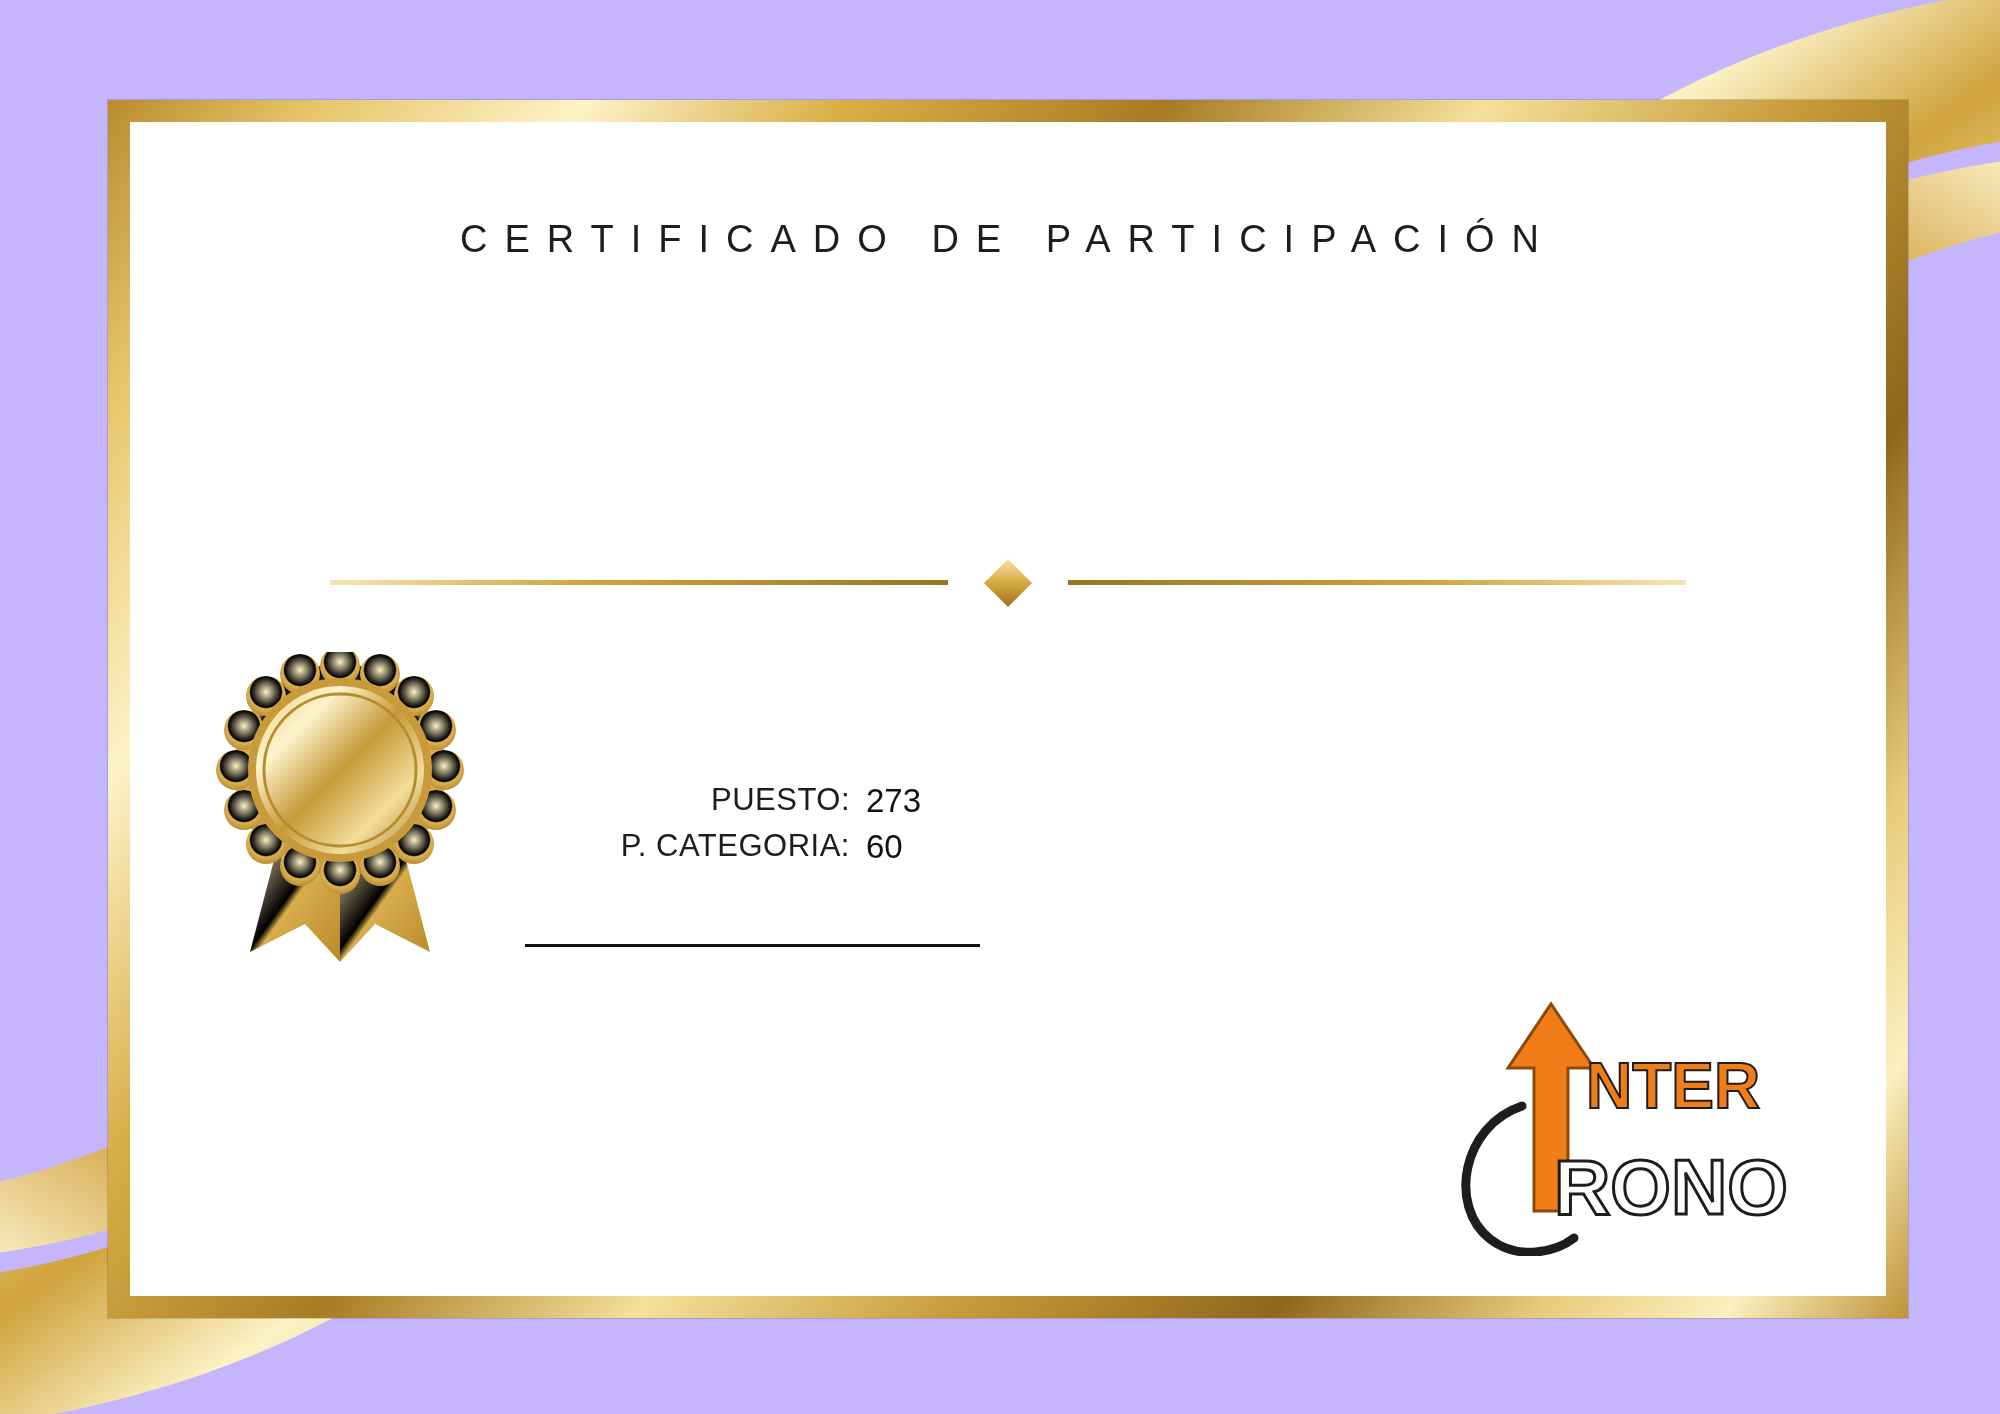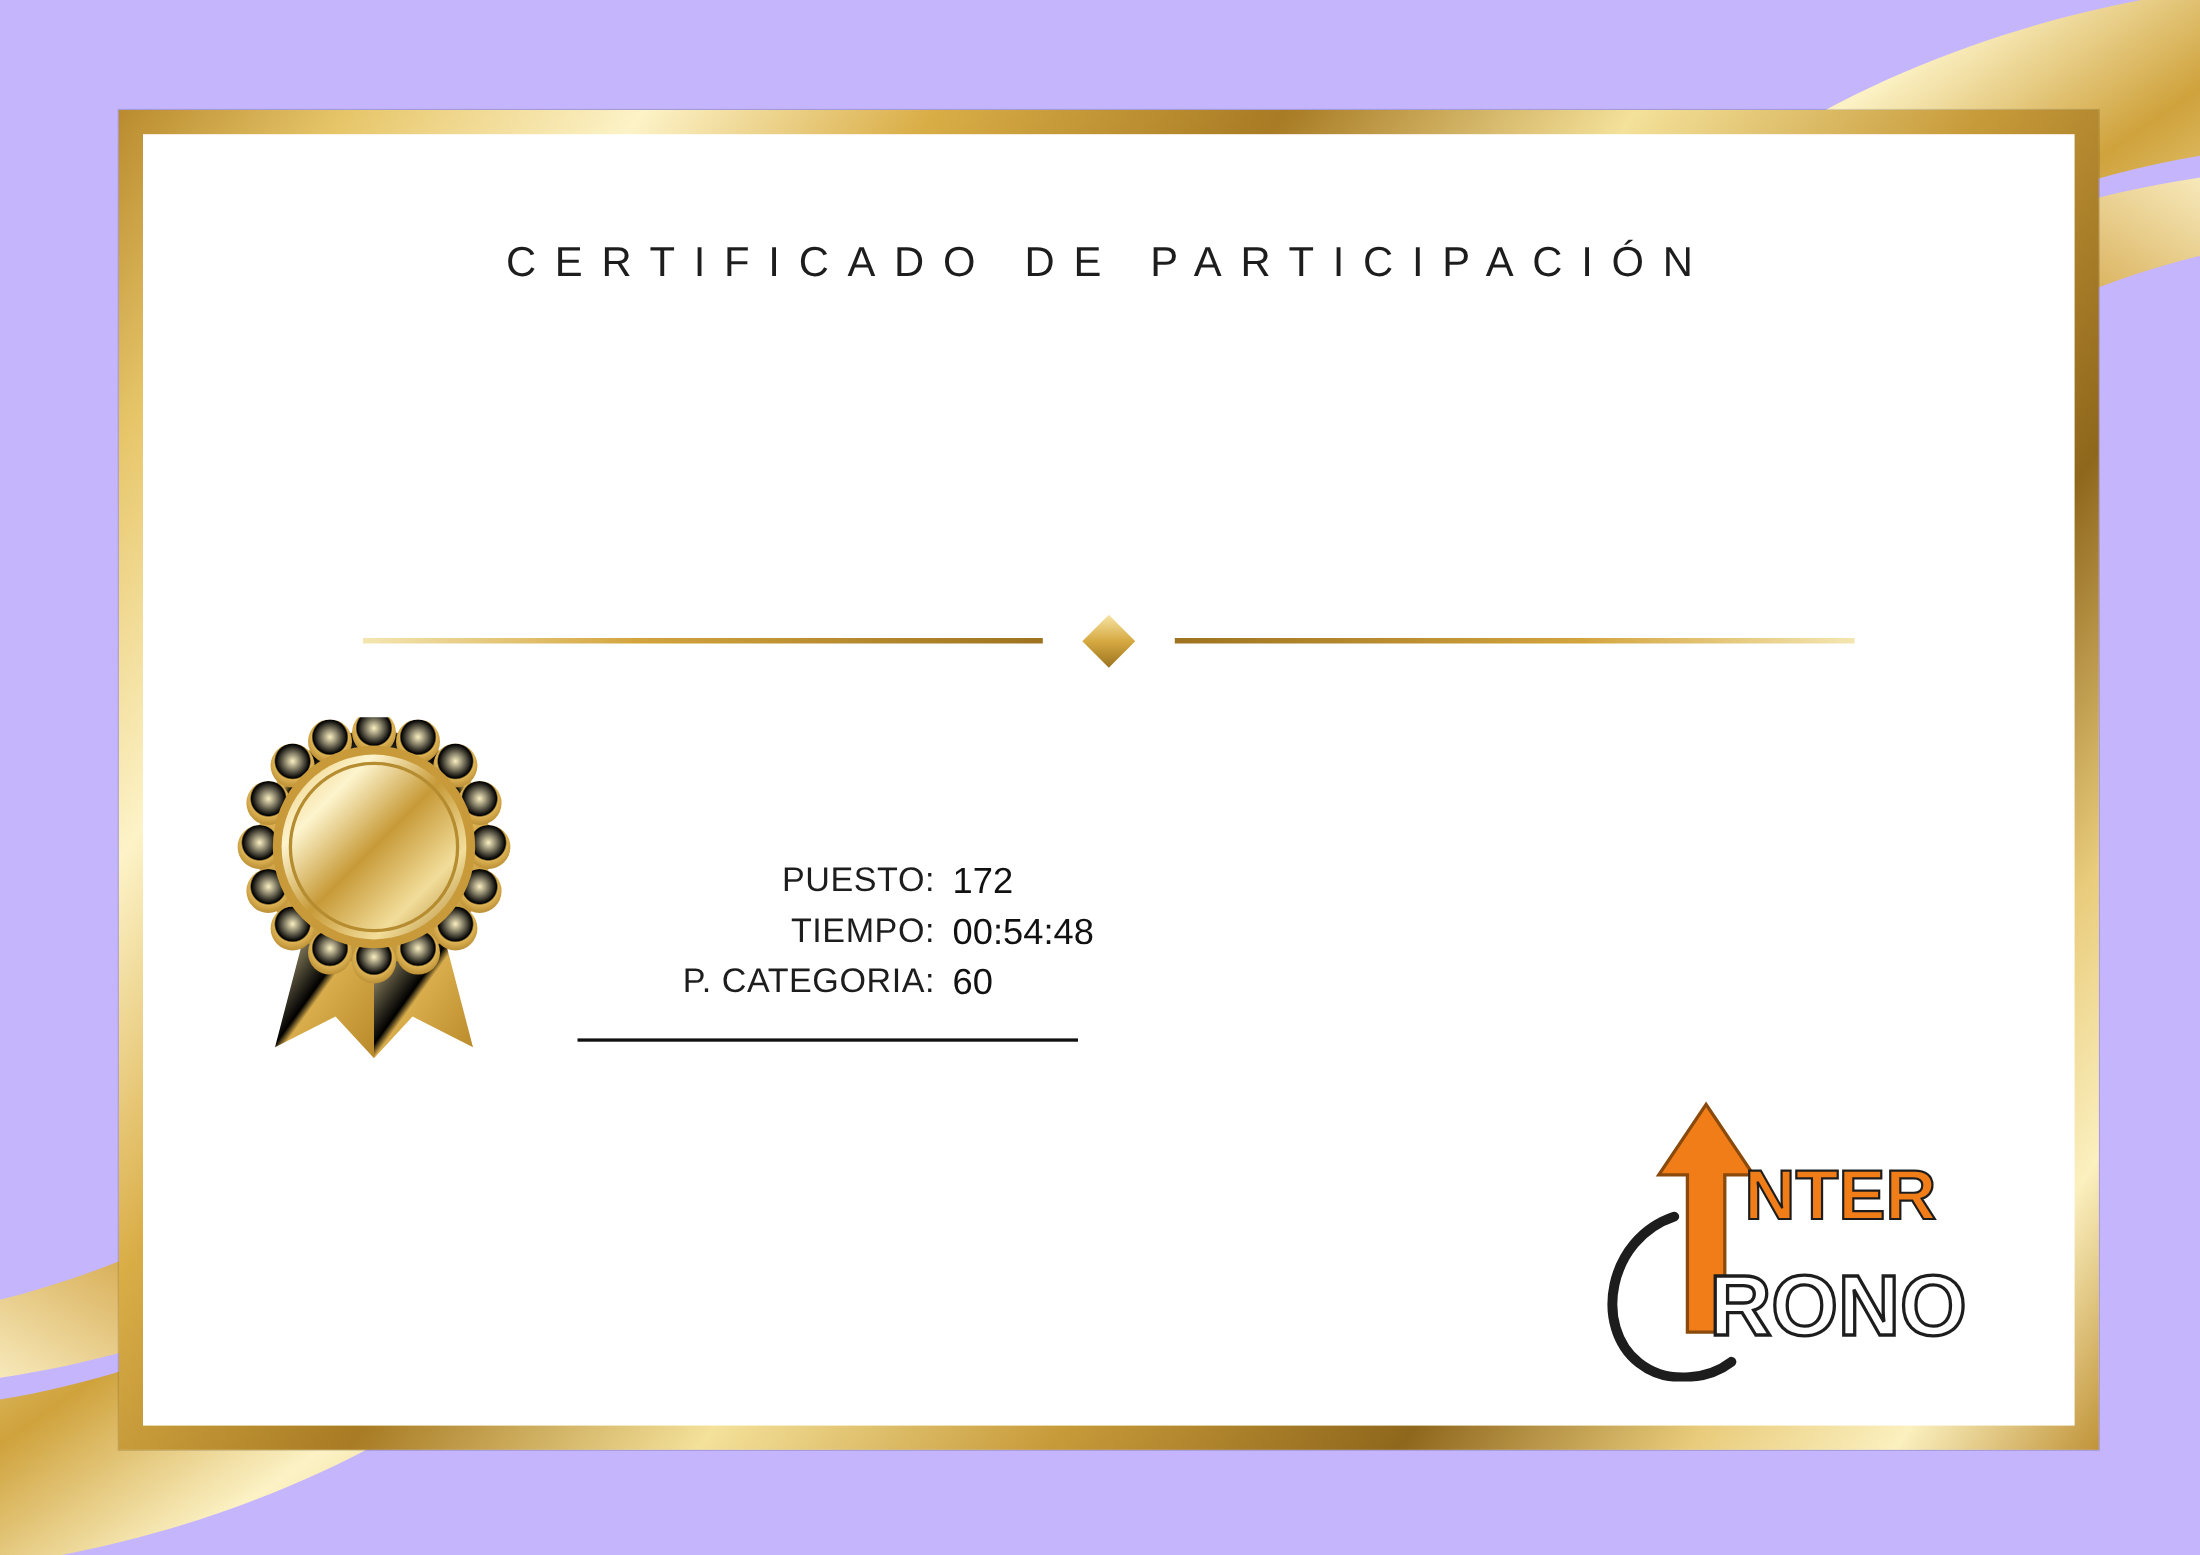"172" span.result-value { text: 172 -> 273 }
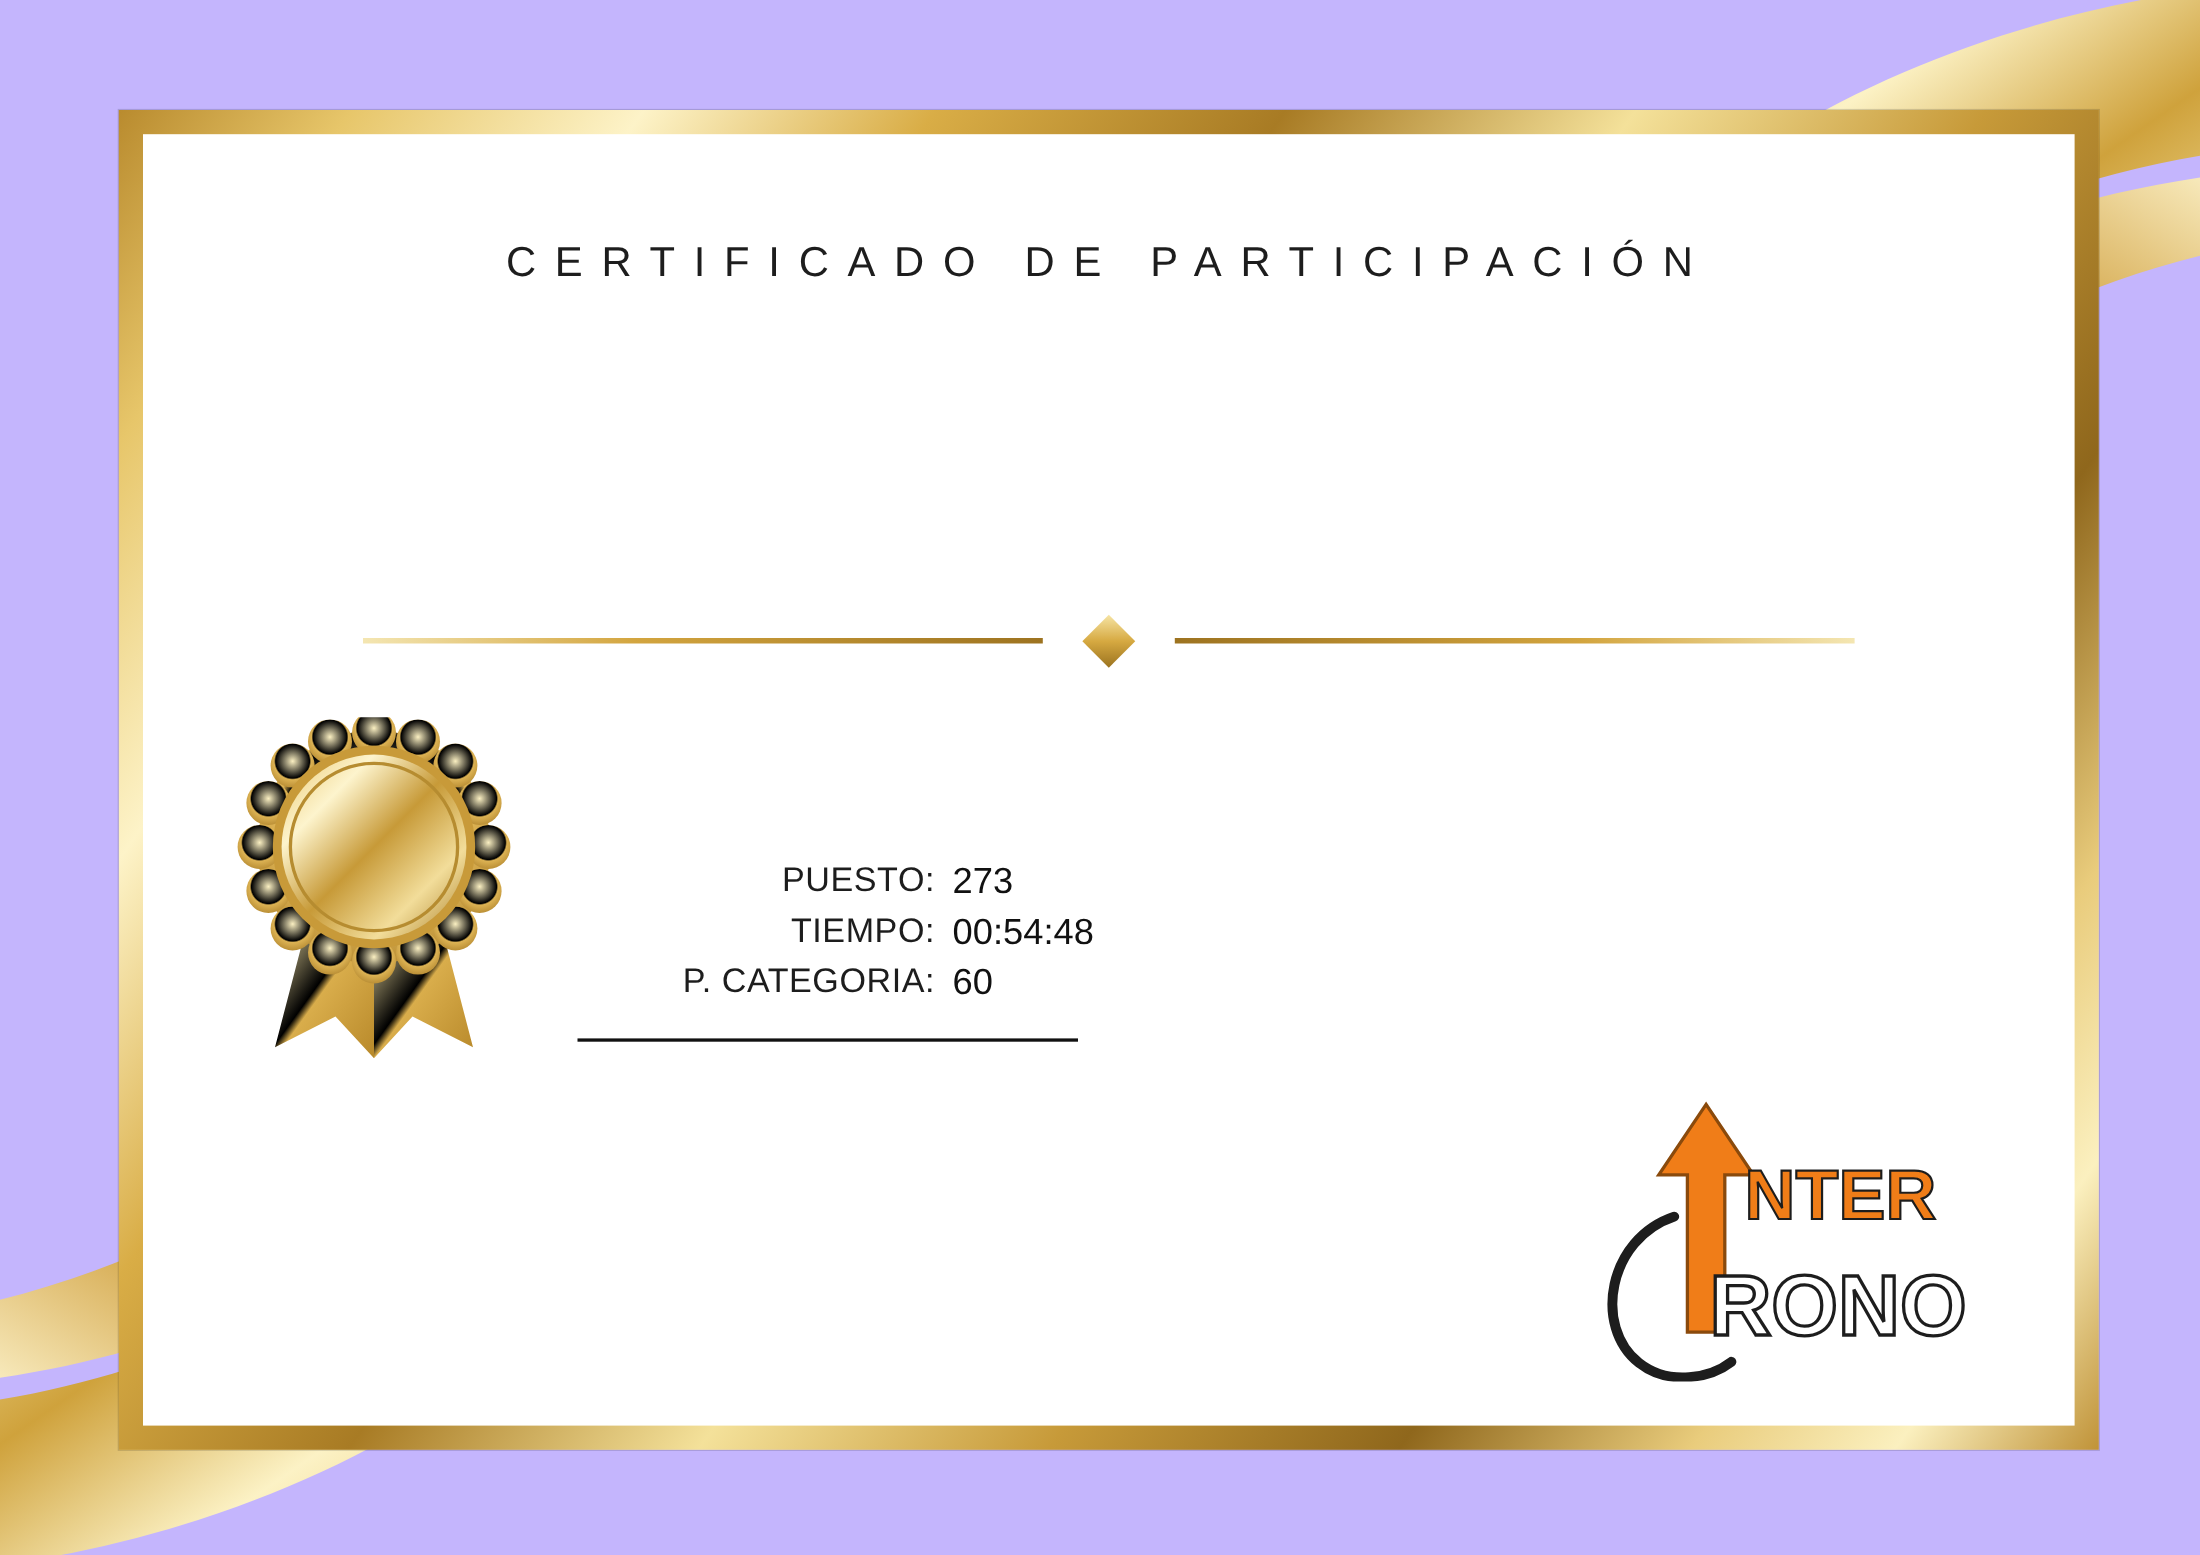"TIEMPO:" div.result-row { html: <div> <span>TIEMPO:</span> <span>00:54:48</span> </div> -> none }
